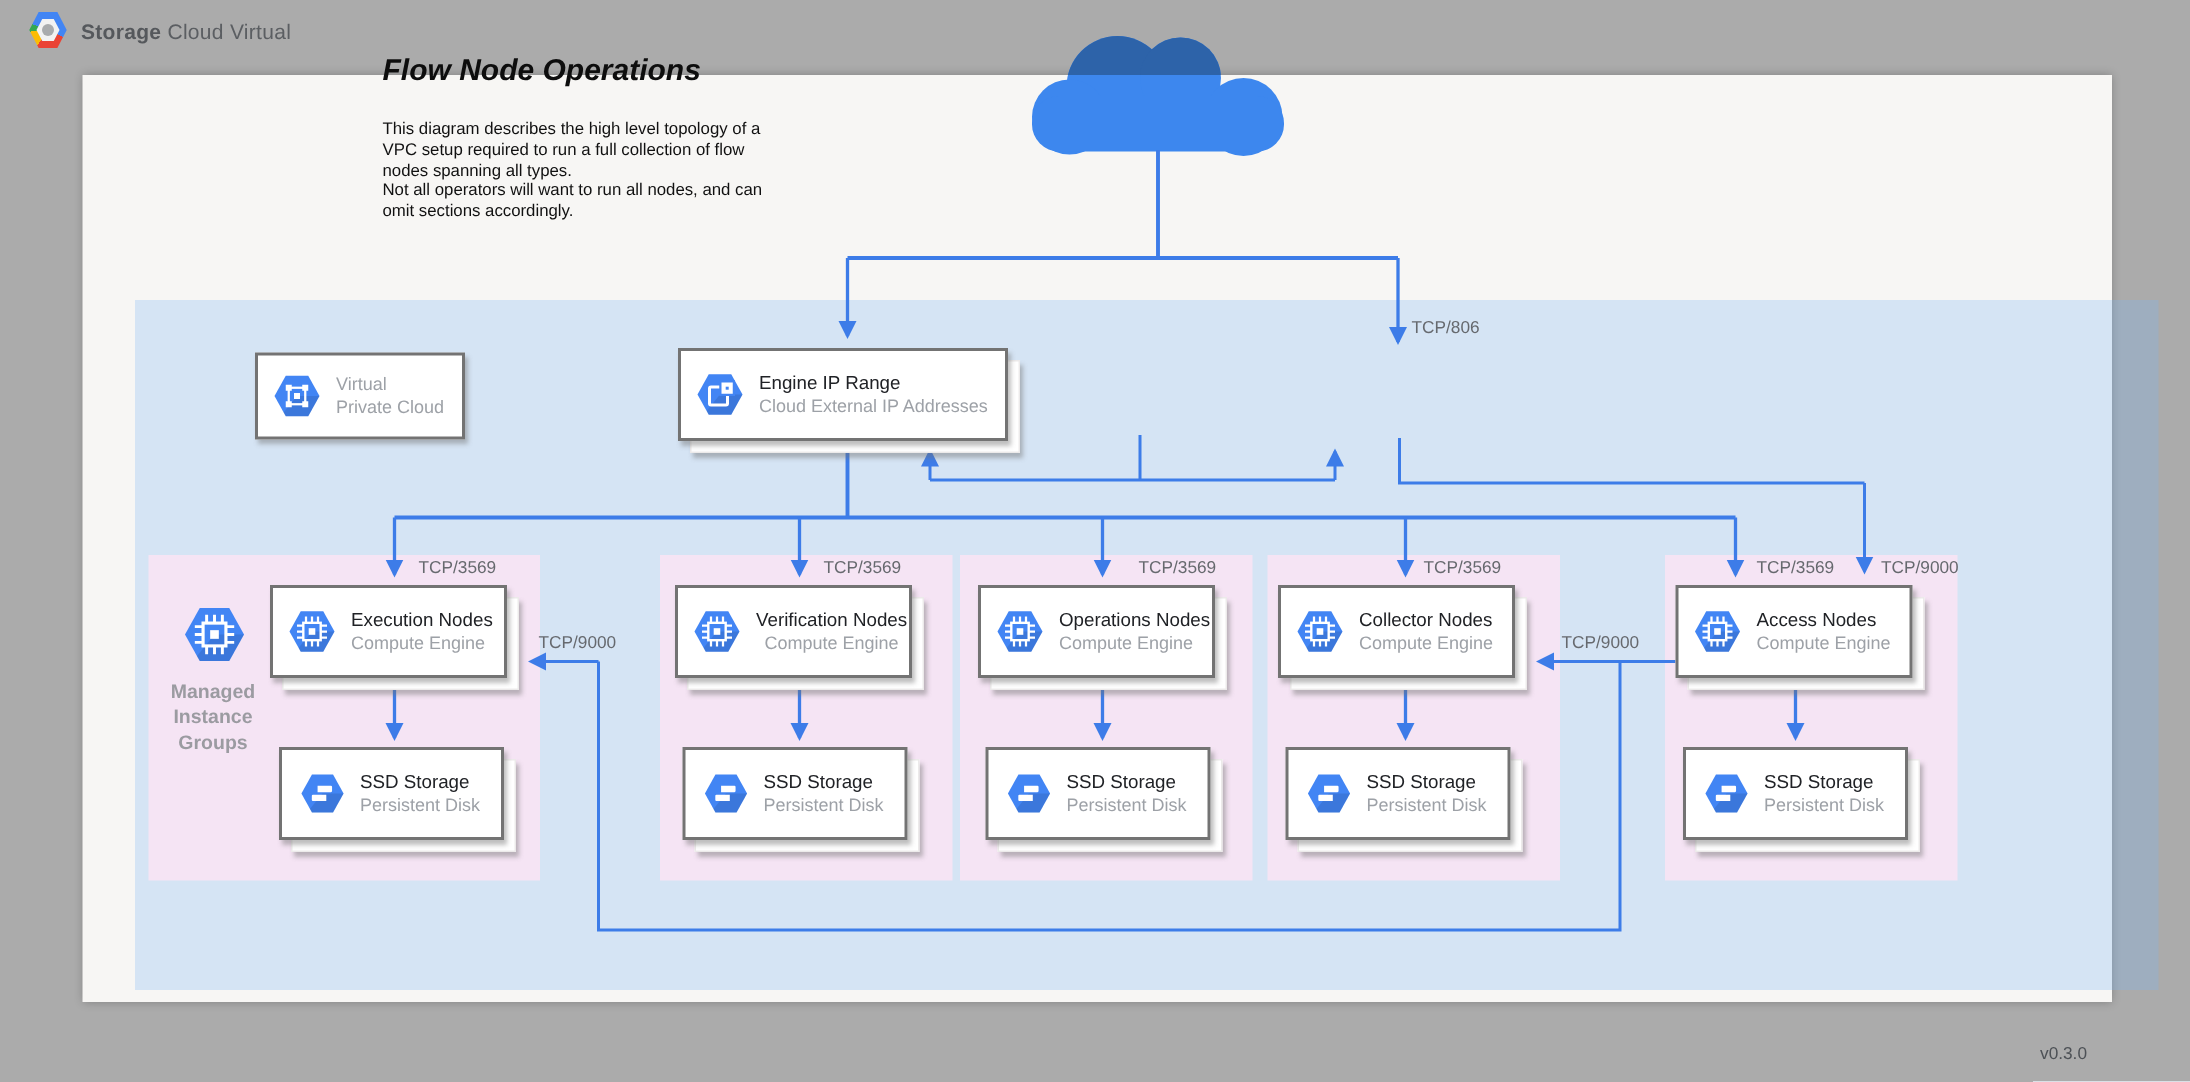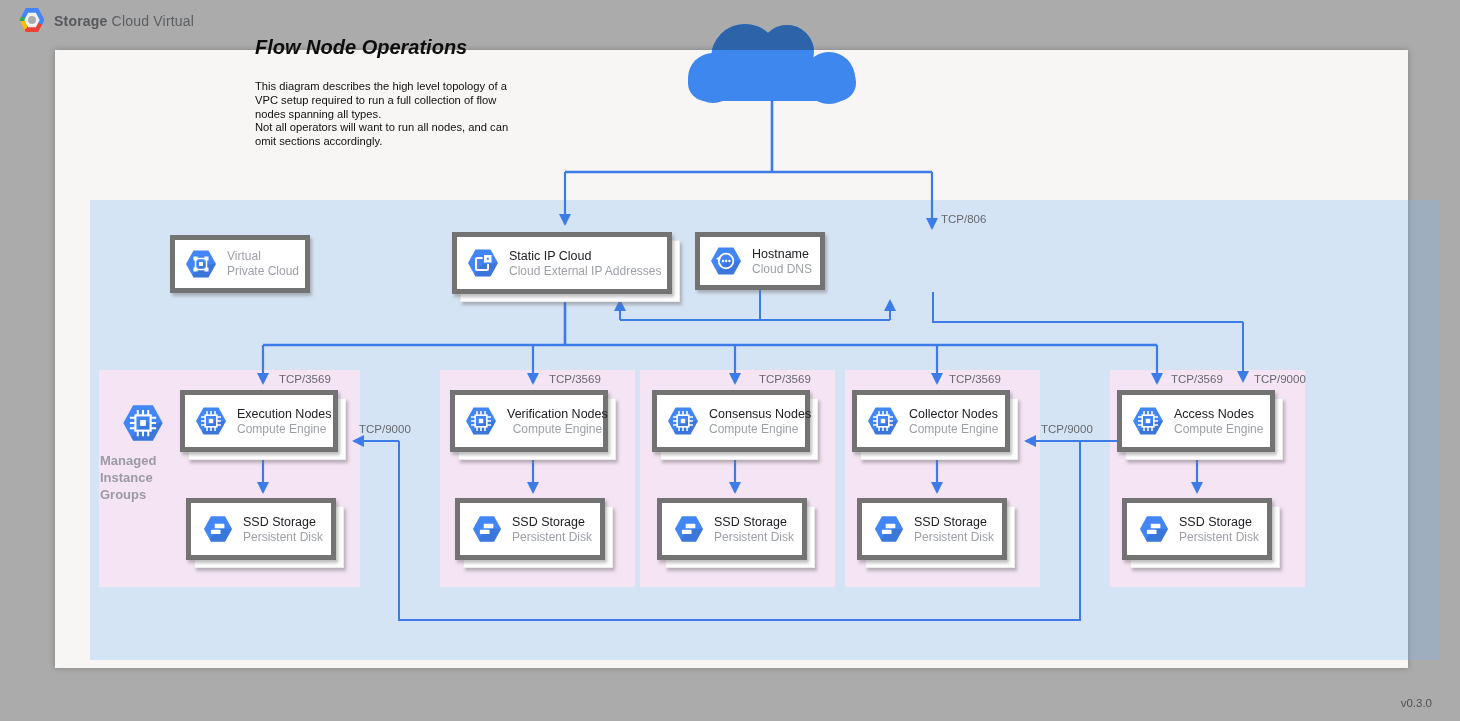"Virtual" .card { border: 5px solid #737373 -> 2px solid #737373 }
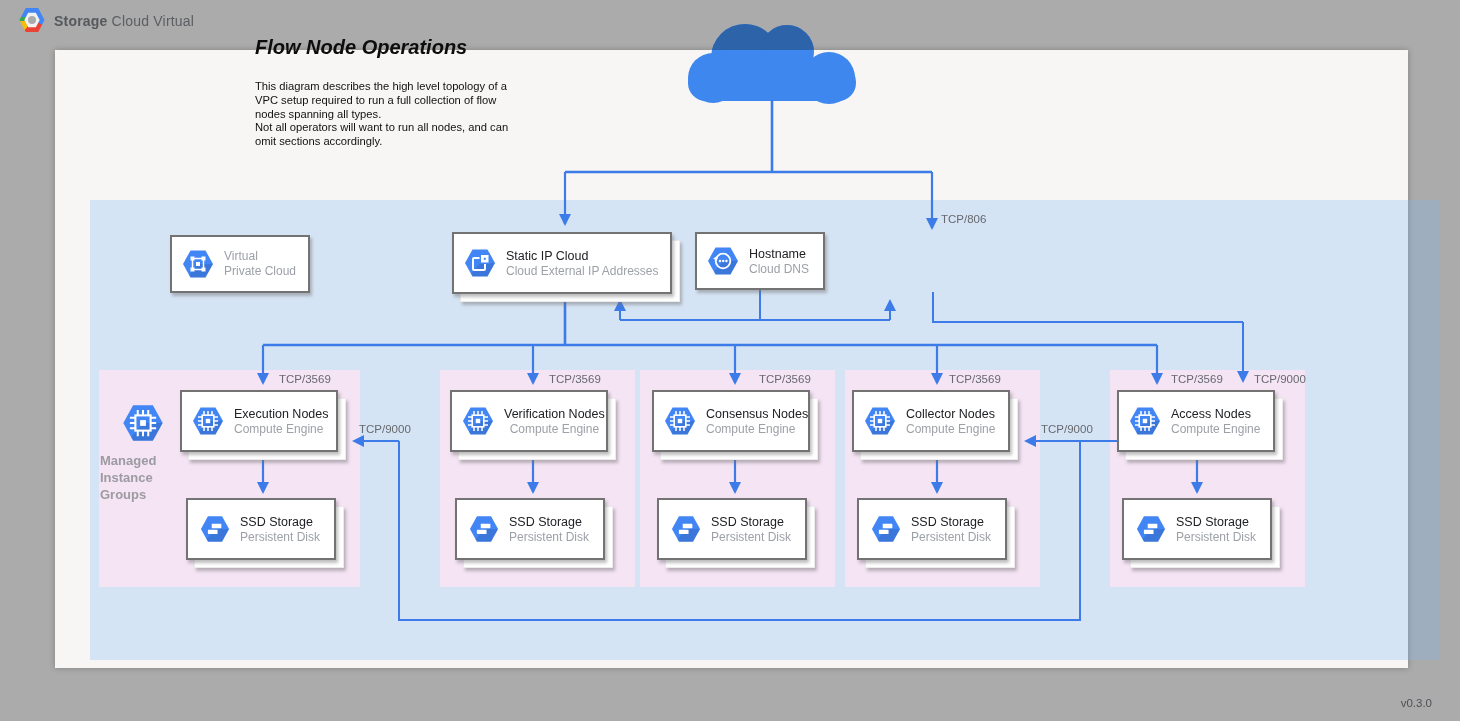"Static IP Cloud" div.ctitle { text: Static IP Cloud -> Engine IP Range }
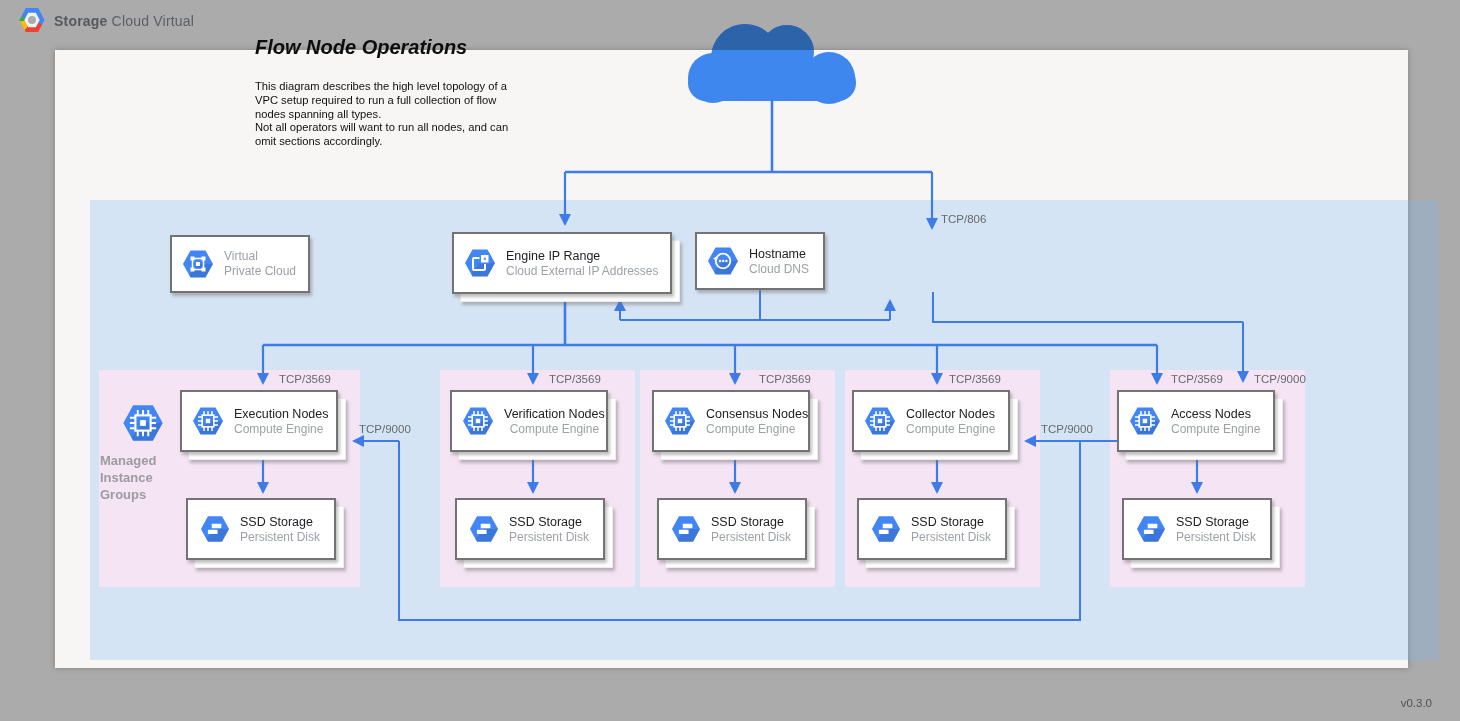"Hostname" div.card { html: <div> <svg> <use></use> </svg> <div> <div>Hostname</div> <div>Cloud DNS</div> </div> </div> -> none }
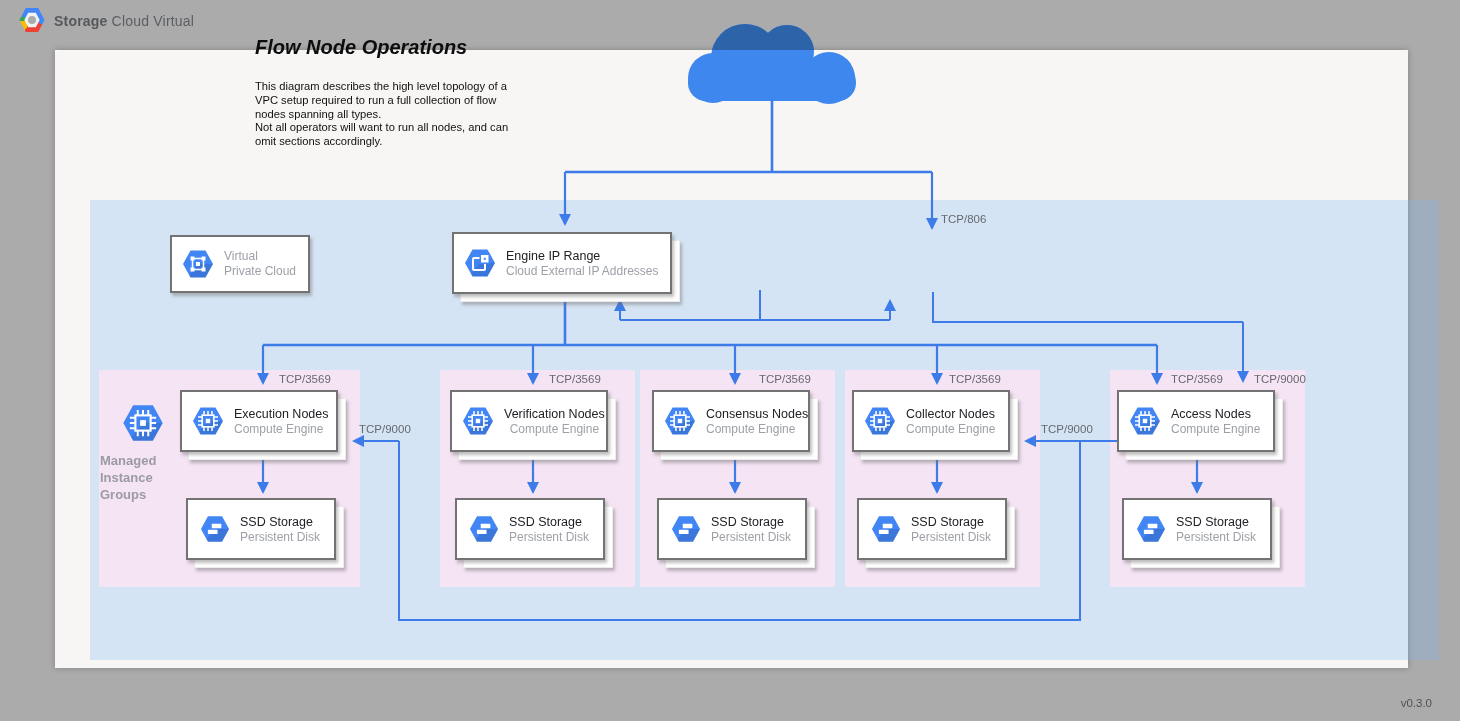"Consensus Nodes" div.ctitle { text: Consensus -> Operations }
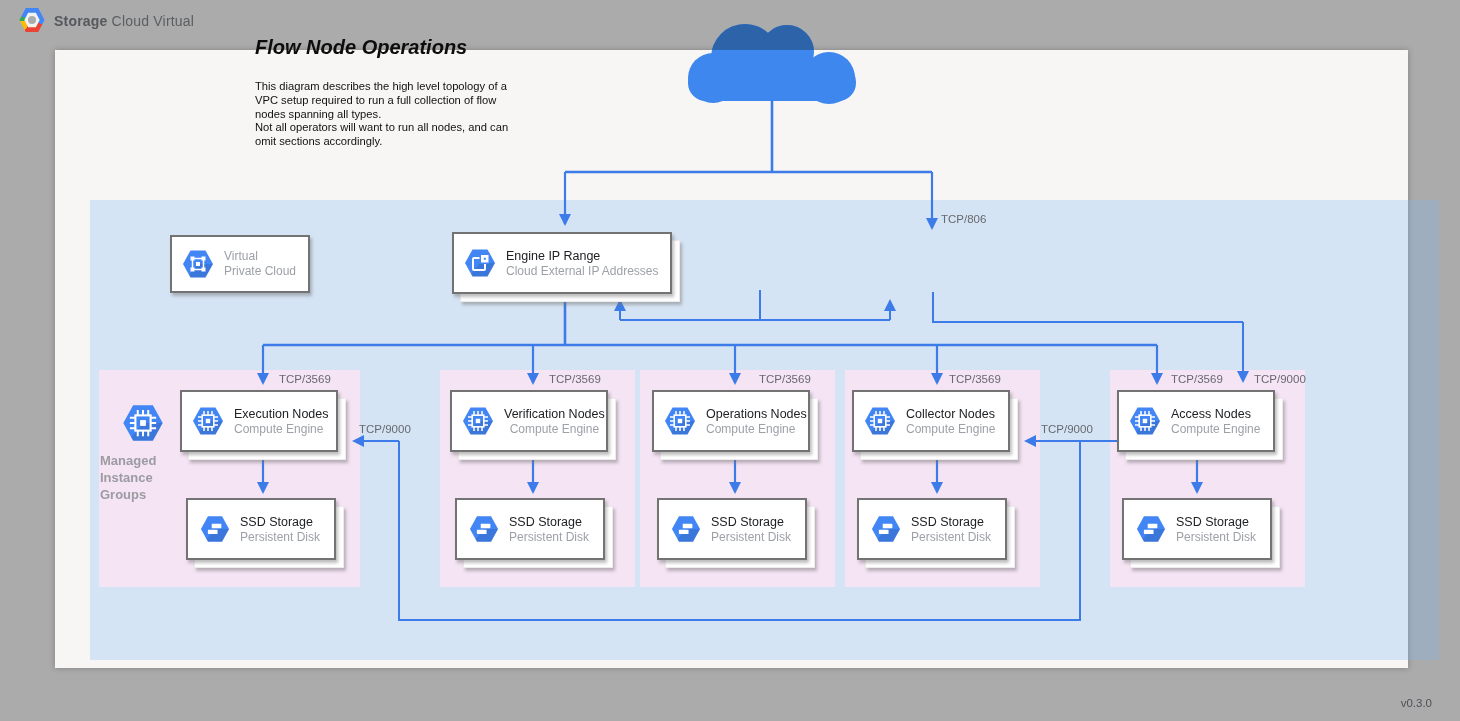"Managed" #mig-label { text-align: none -> center }
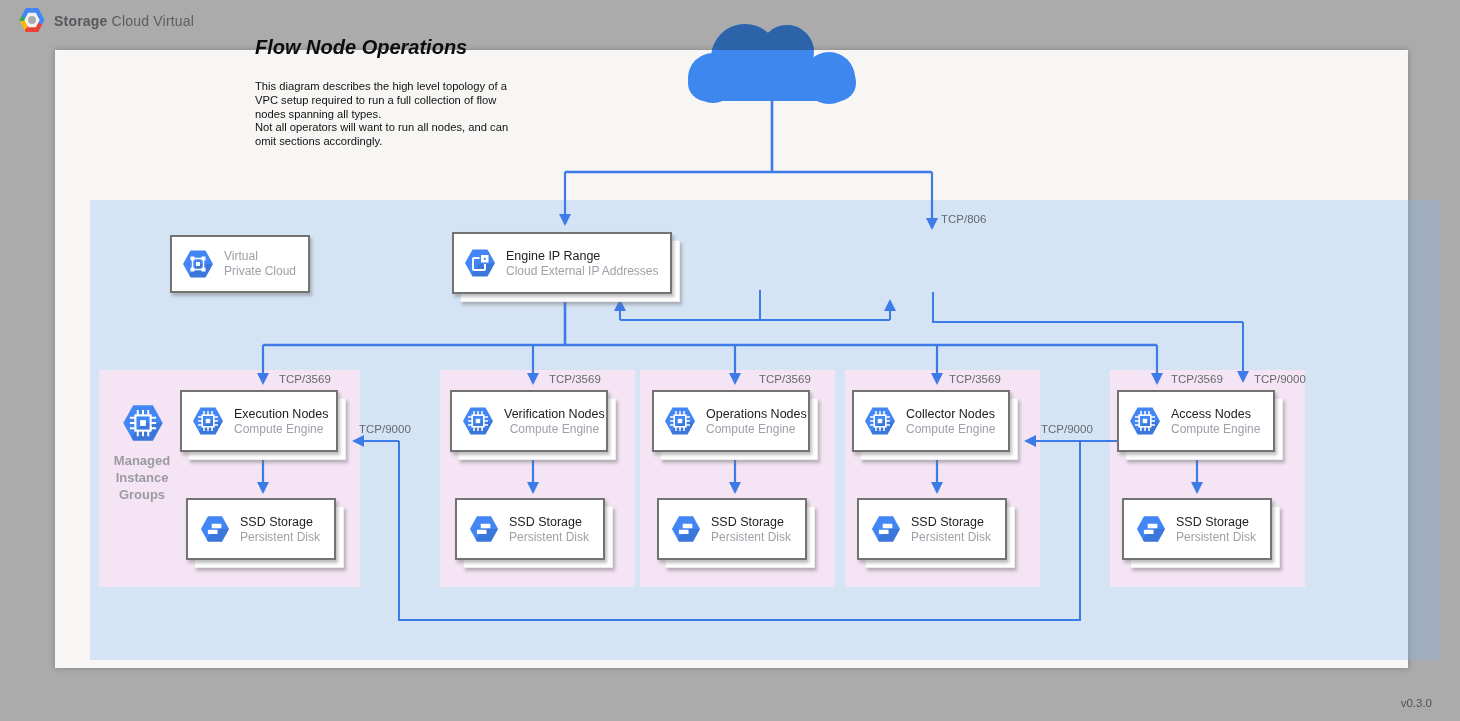"v0.3.0" #version { text-align: right -> none }
